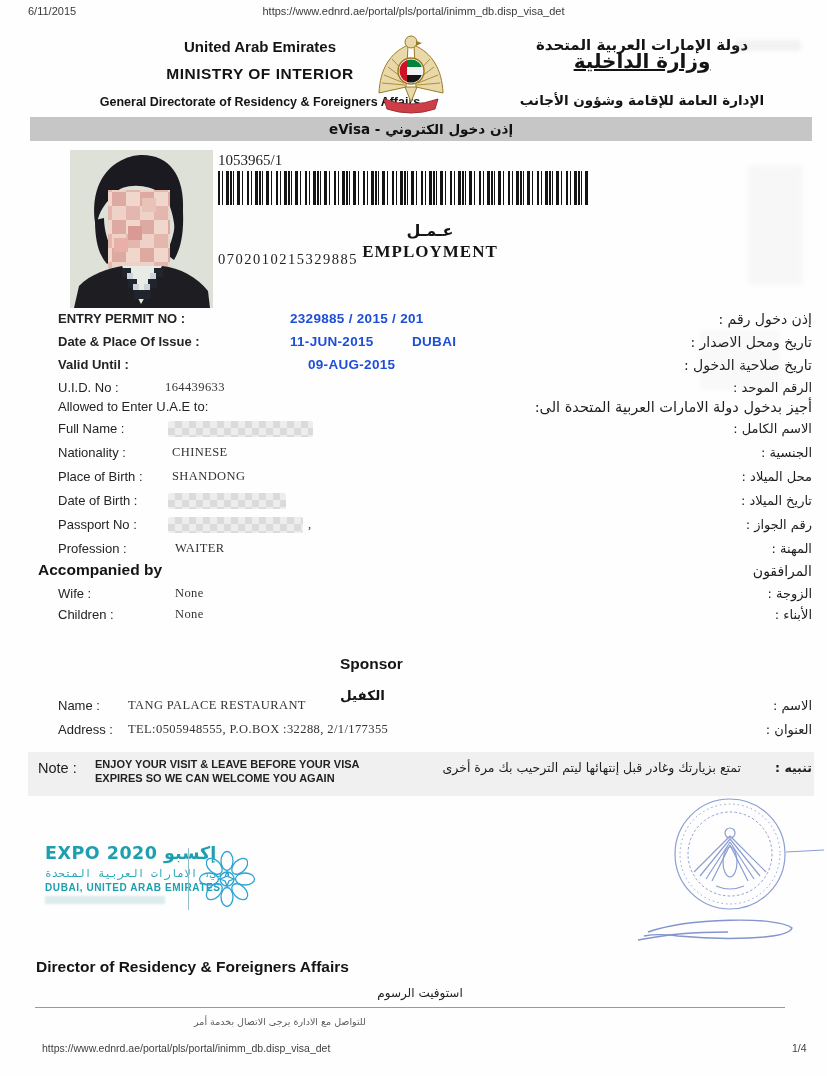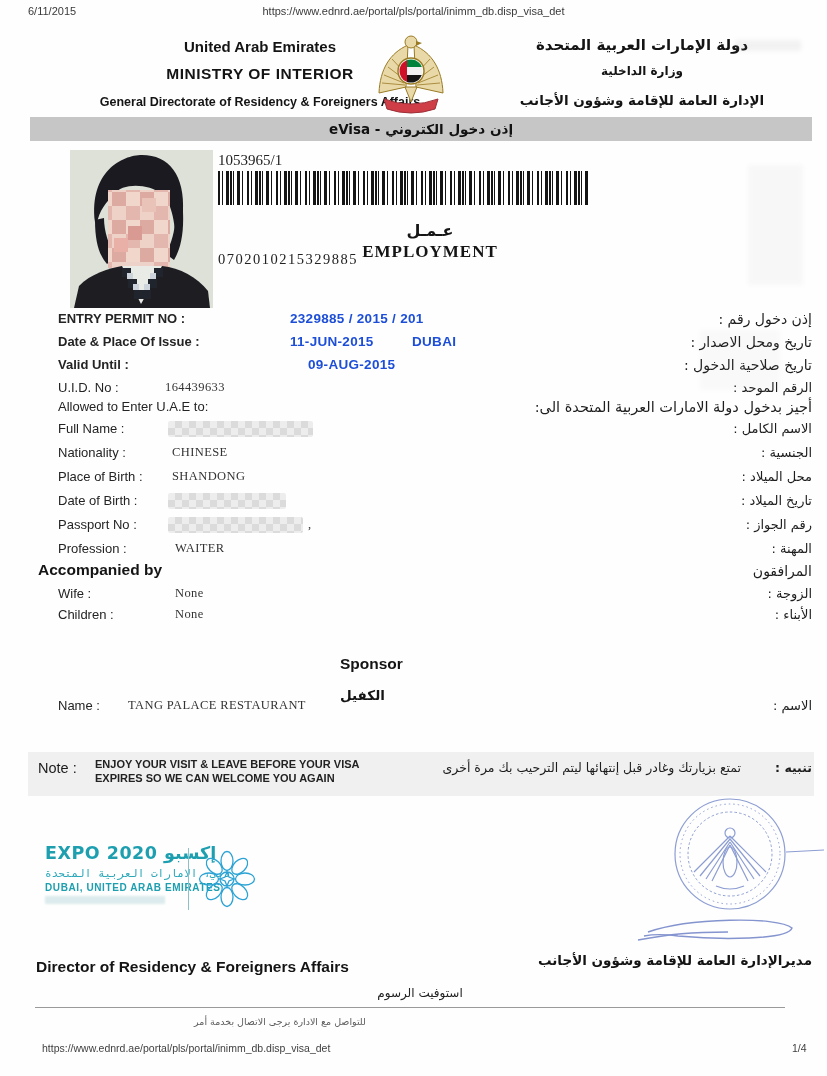"وزارة الداخلية" .lh-ar2 { font-size: 12px -> 20px; text-decoration: none -> underline; top: 64px -> 49px }
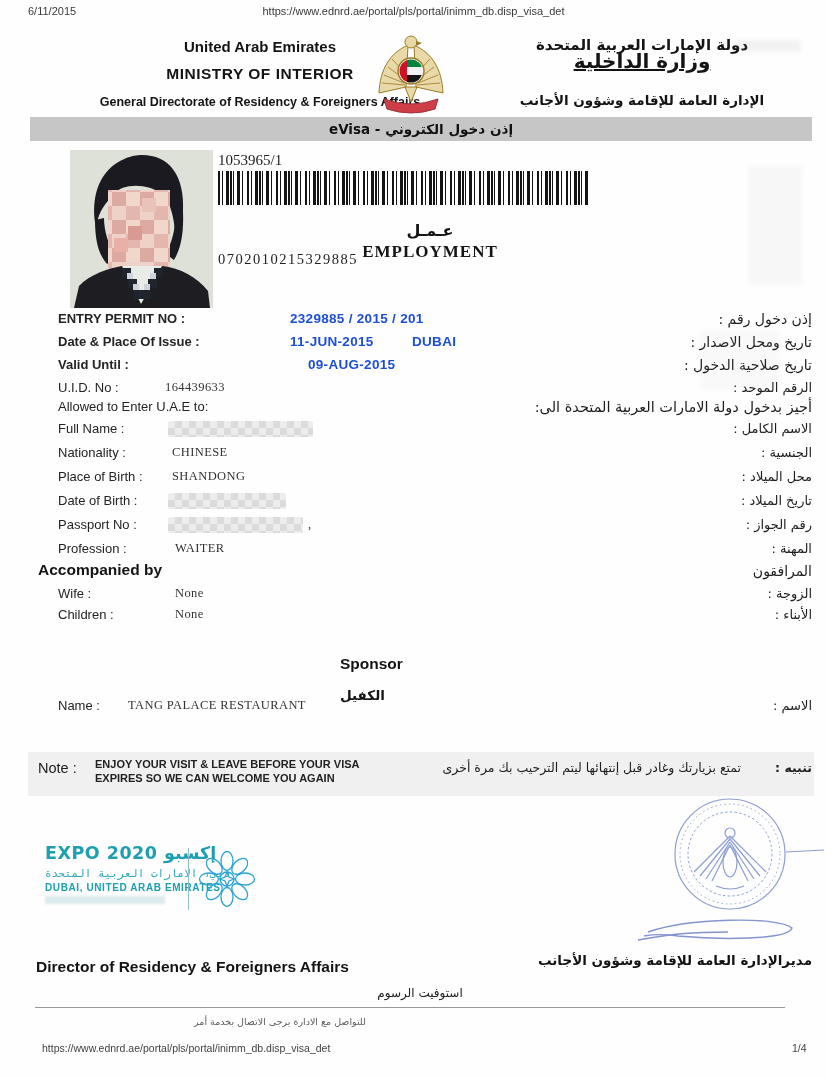"Address :" div.row { html: none -> <div> <span>Address :</span> <span>TEL:0505948555, P.O.BOX :32288, 2/1/177355</span> <span>العنوان :</span> </div> }
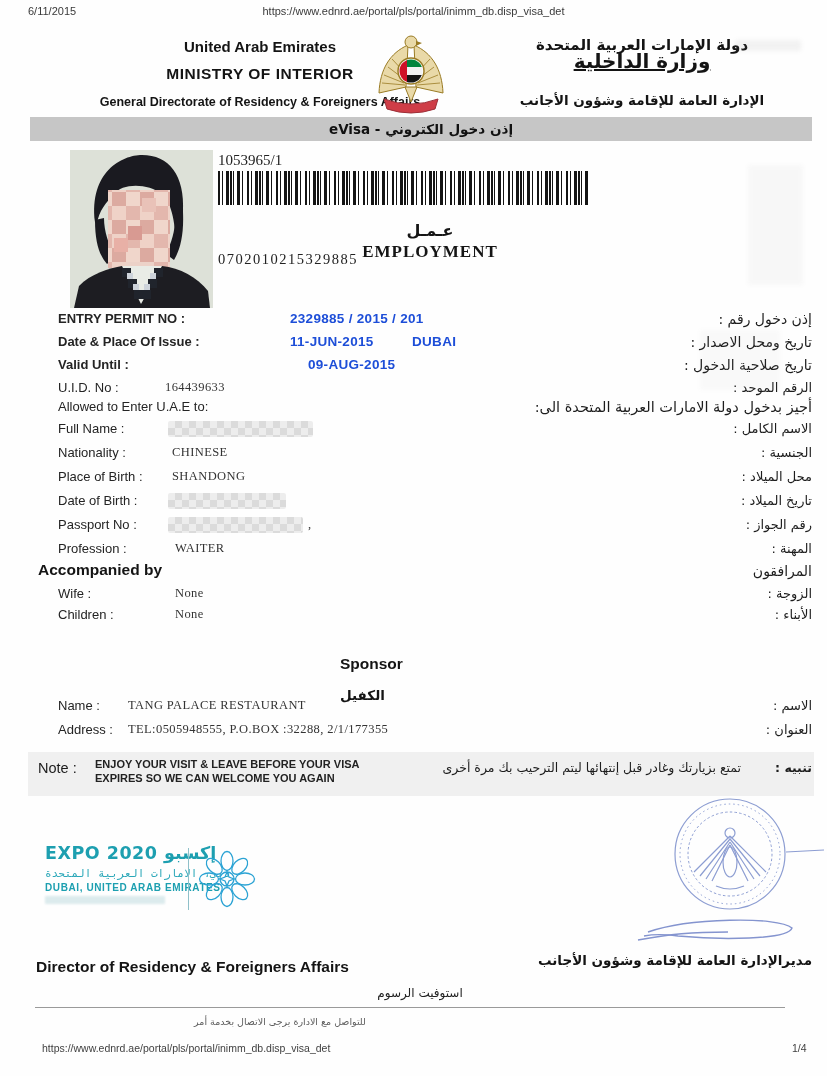"مديرالإدارة العامة للإقامة وشؤون الأجانب" div.dir-ar { html: <div>مديرالإدارة العامة للإقامة وشؤون الأجانب</div> -> none }
